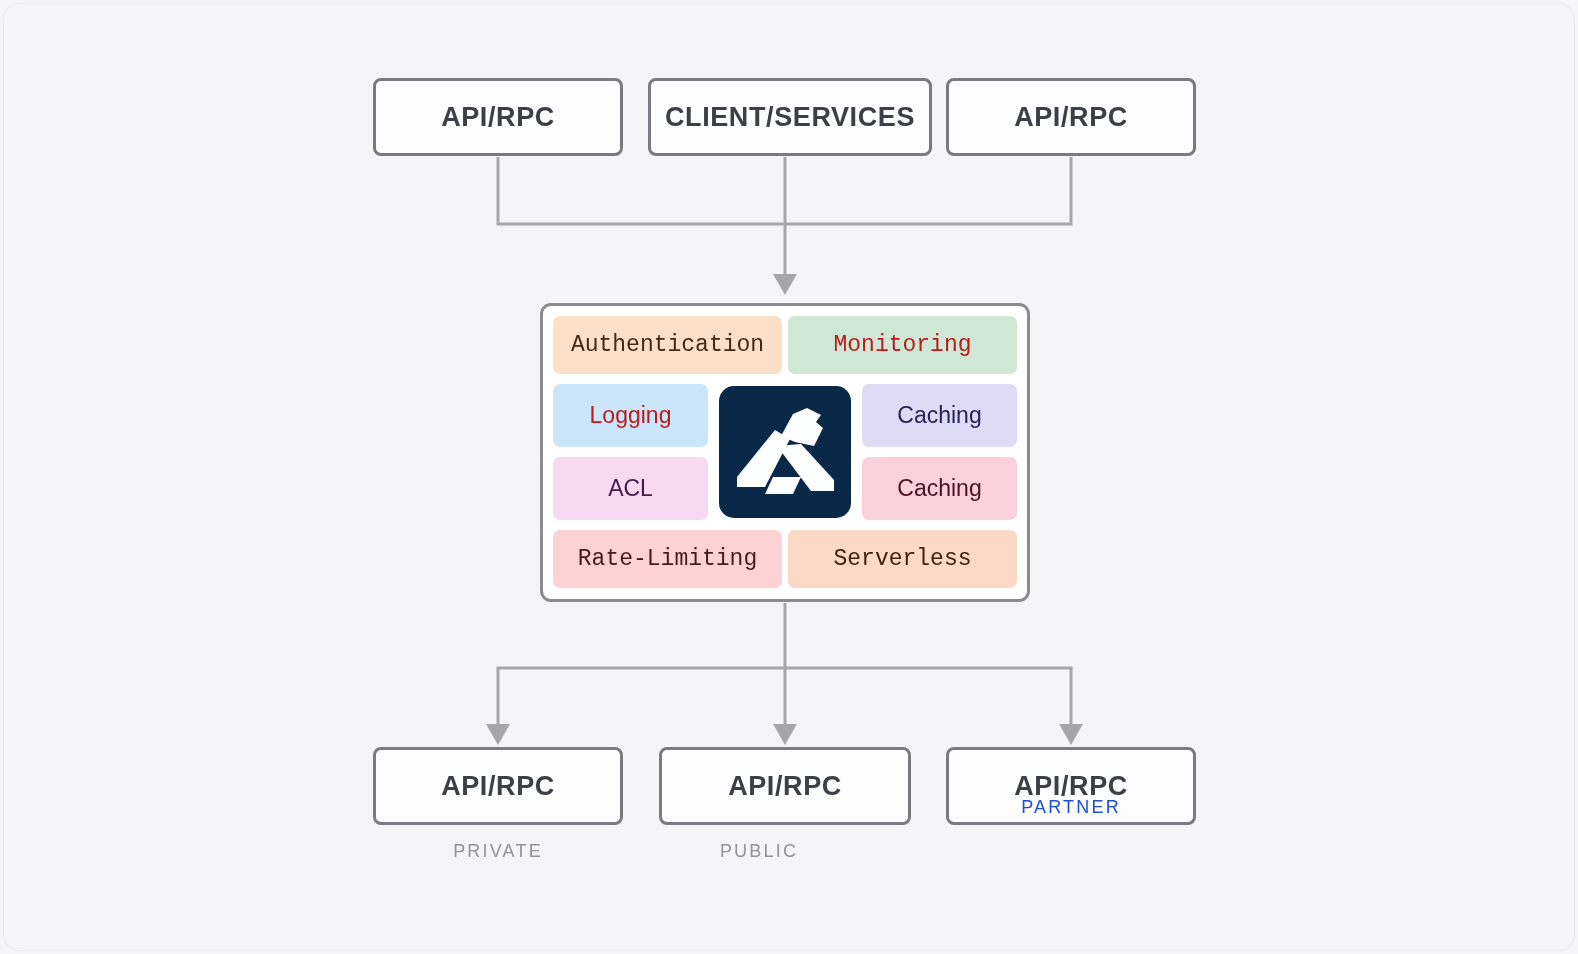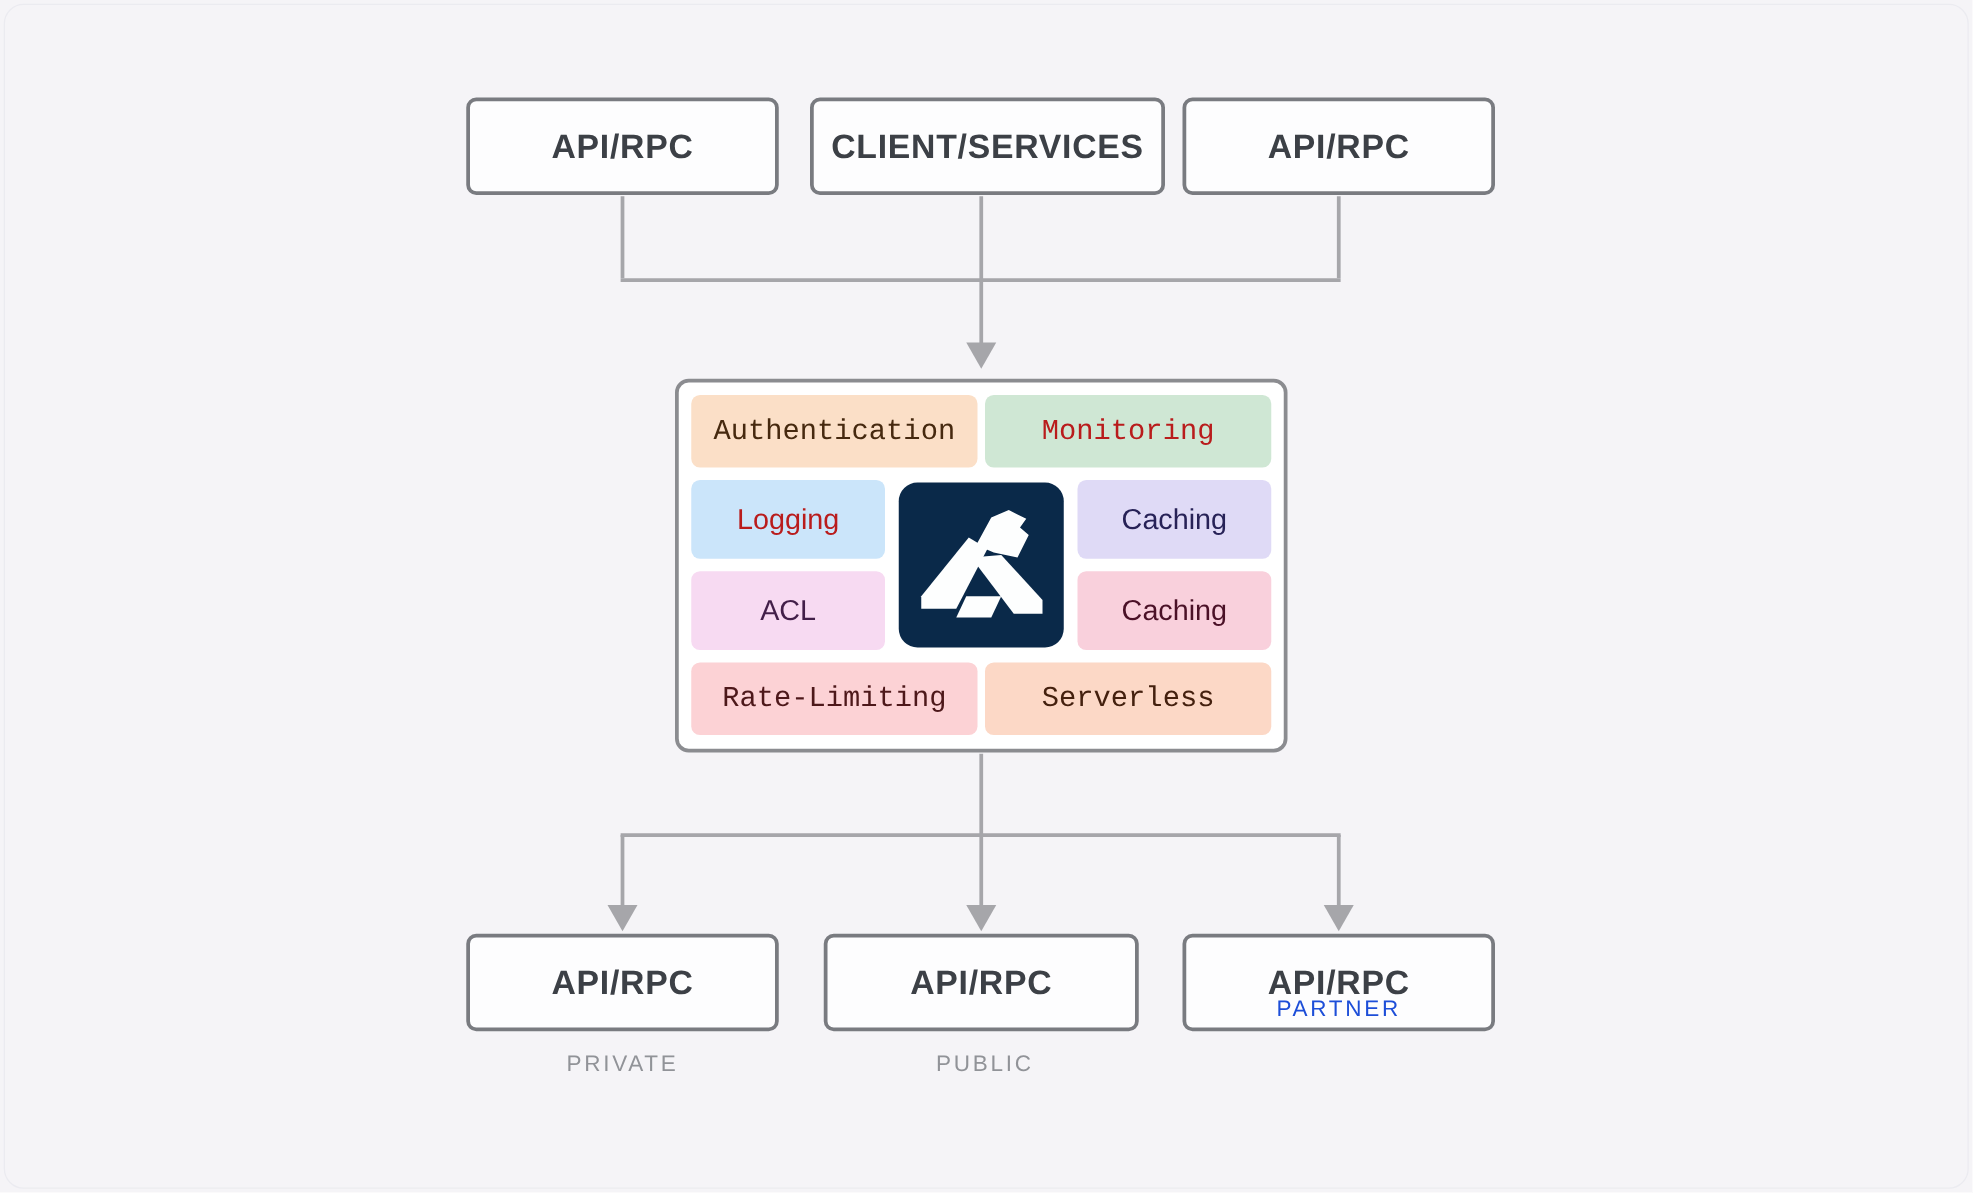"PUBLIC" div.sublabel { left: 662px -> 633px }
